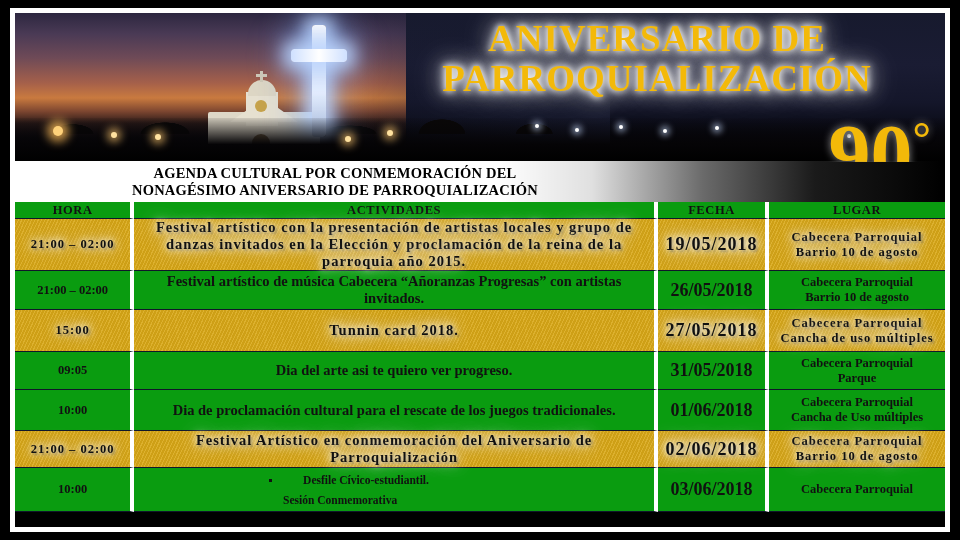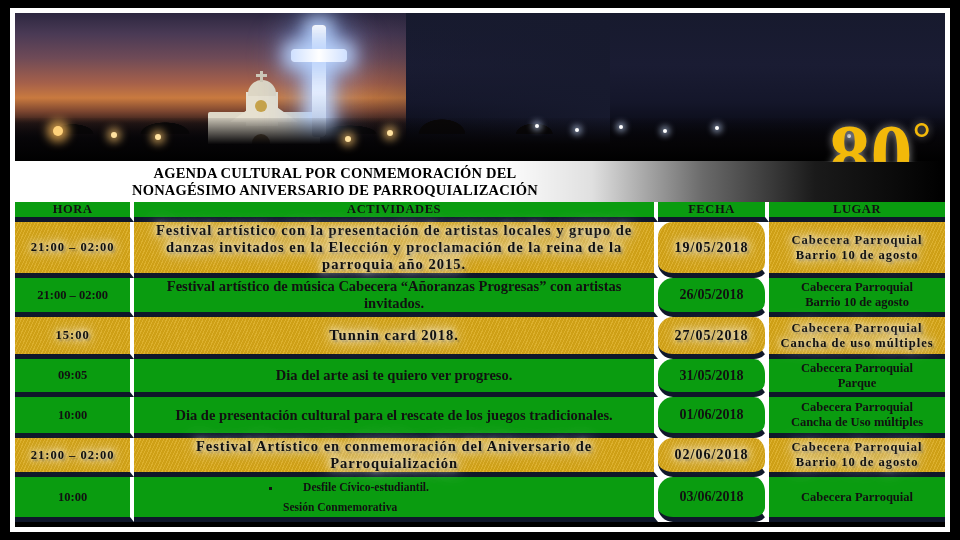"ANIVERSARIO DE" div { html: none -> <div> <div>ANIVERSARIO DE</div> <div>PARROQUIALIZACIÓN</div> </div> }
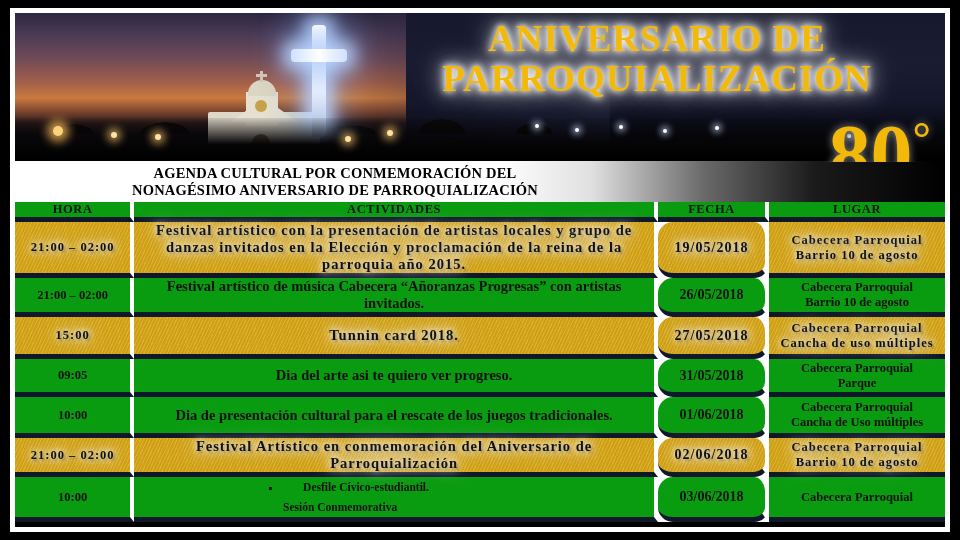"80" span { text: 80 -> 90 }
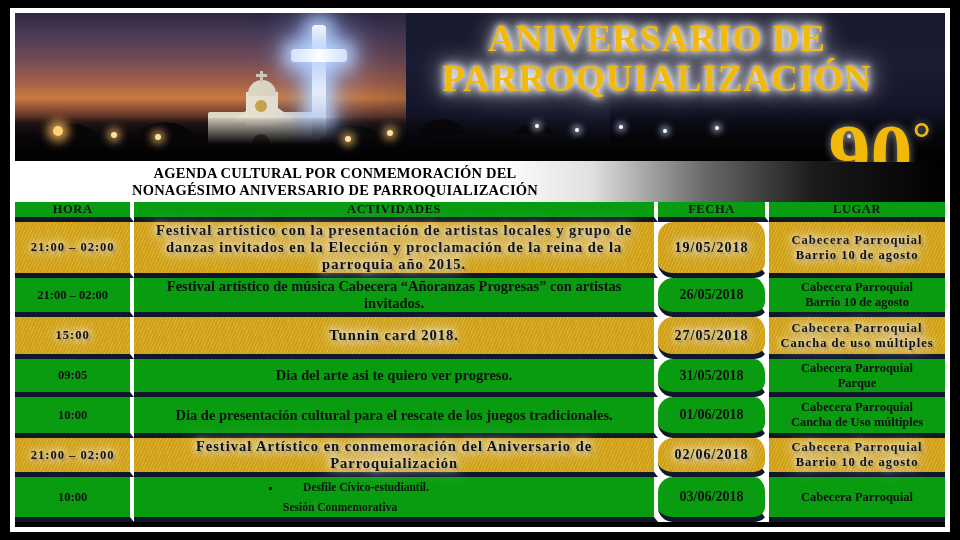"HORA" table.agenda th, table.agenda td { border-bottom: 5px solid #0f172a -> 1px solid #0f172a }
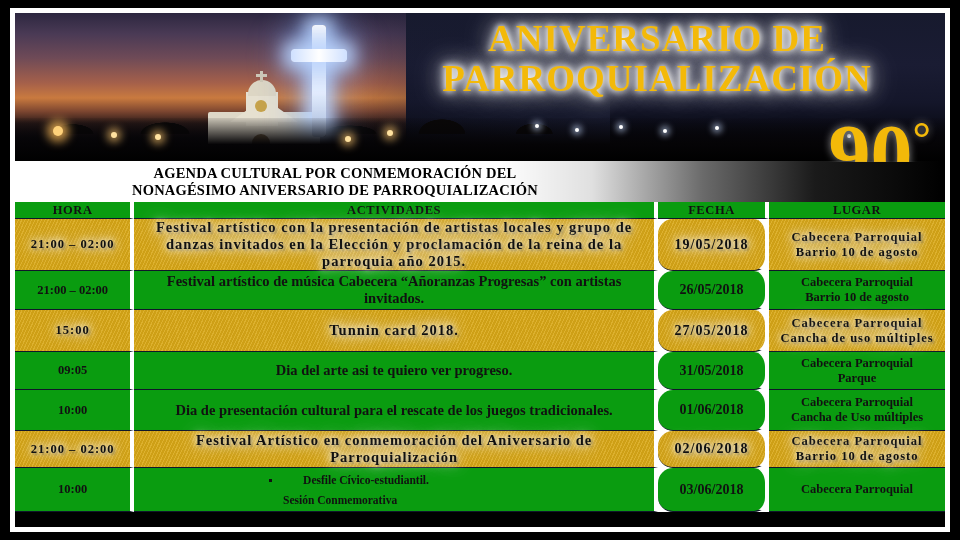"19/05/2018" td.fecha { border-radius: 15px -> none; font-size: 14px -> 18px }
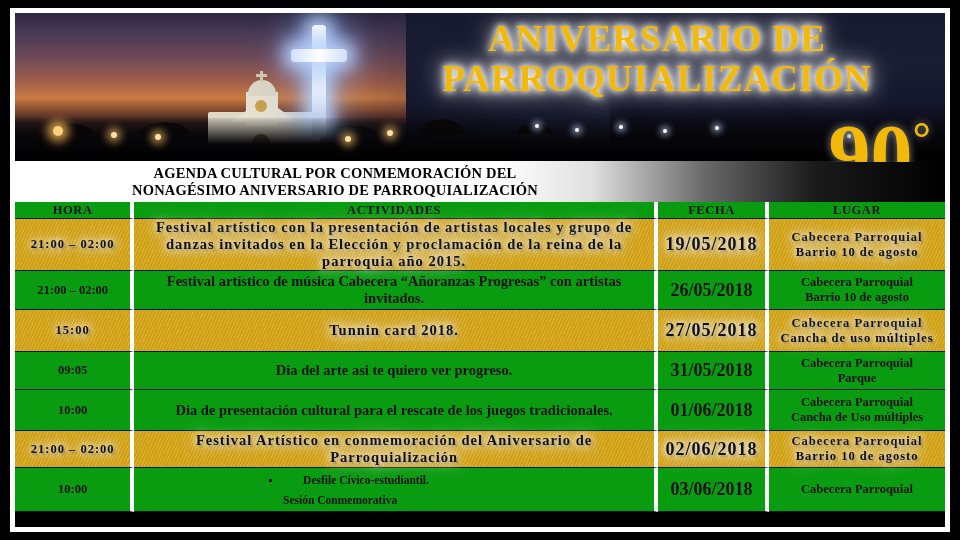"Dia de presentación cultural para" td.act { text: presentación -> proclamación }
